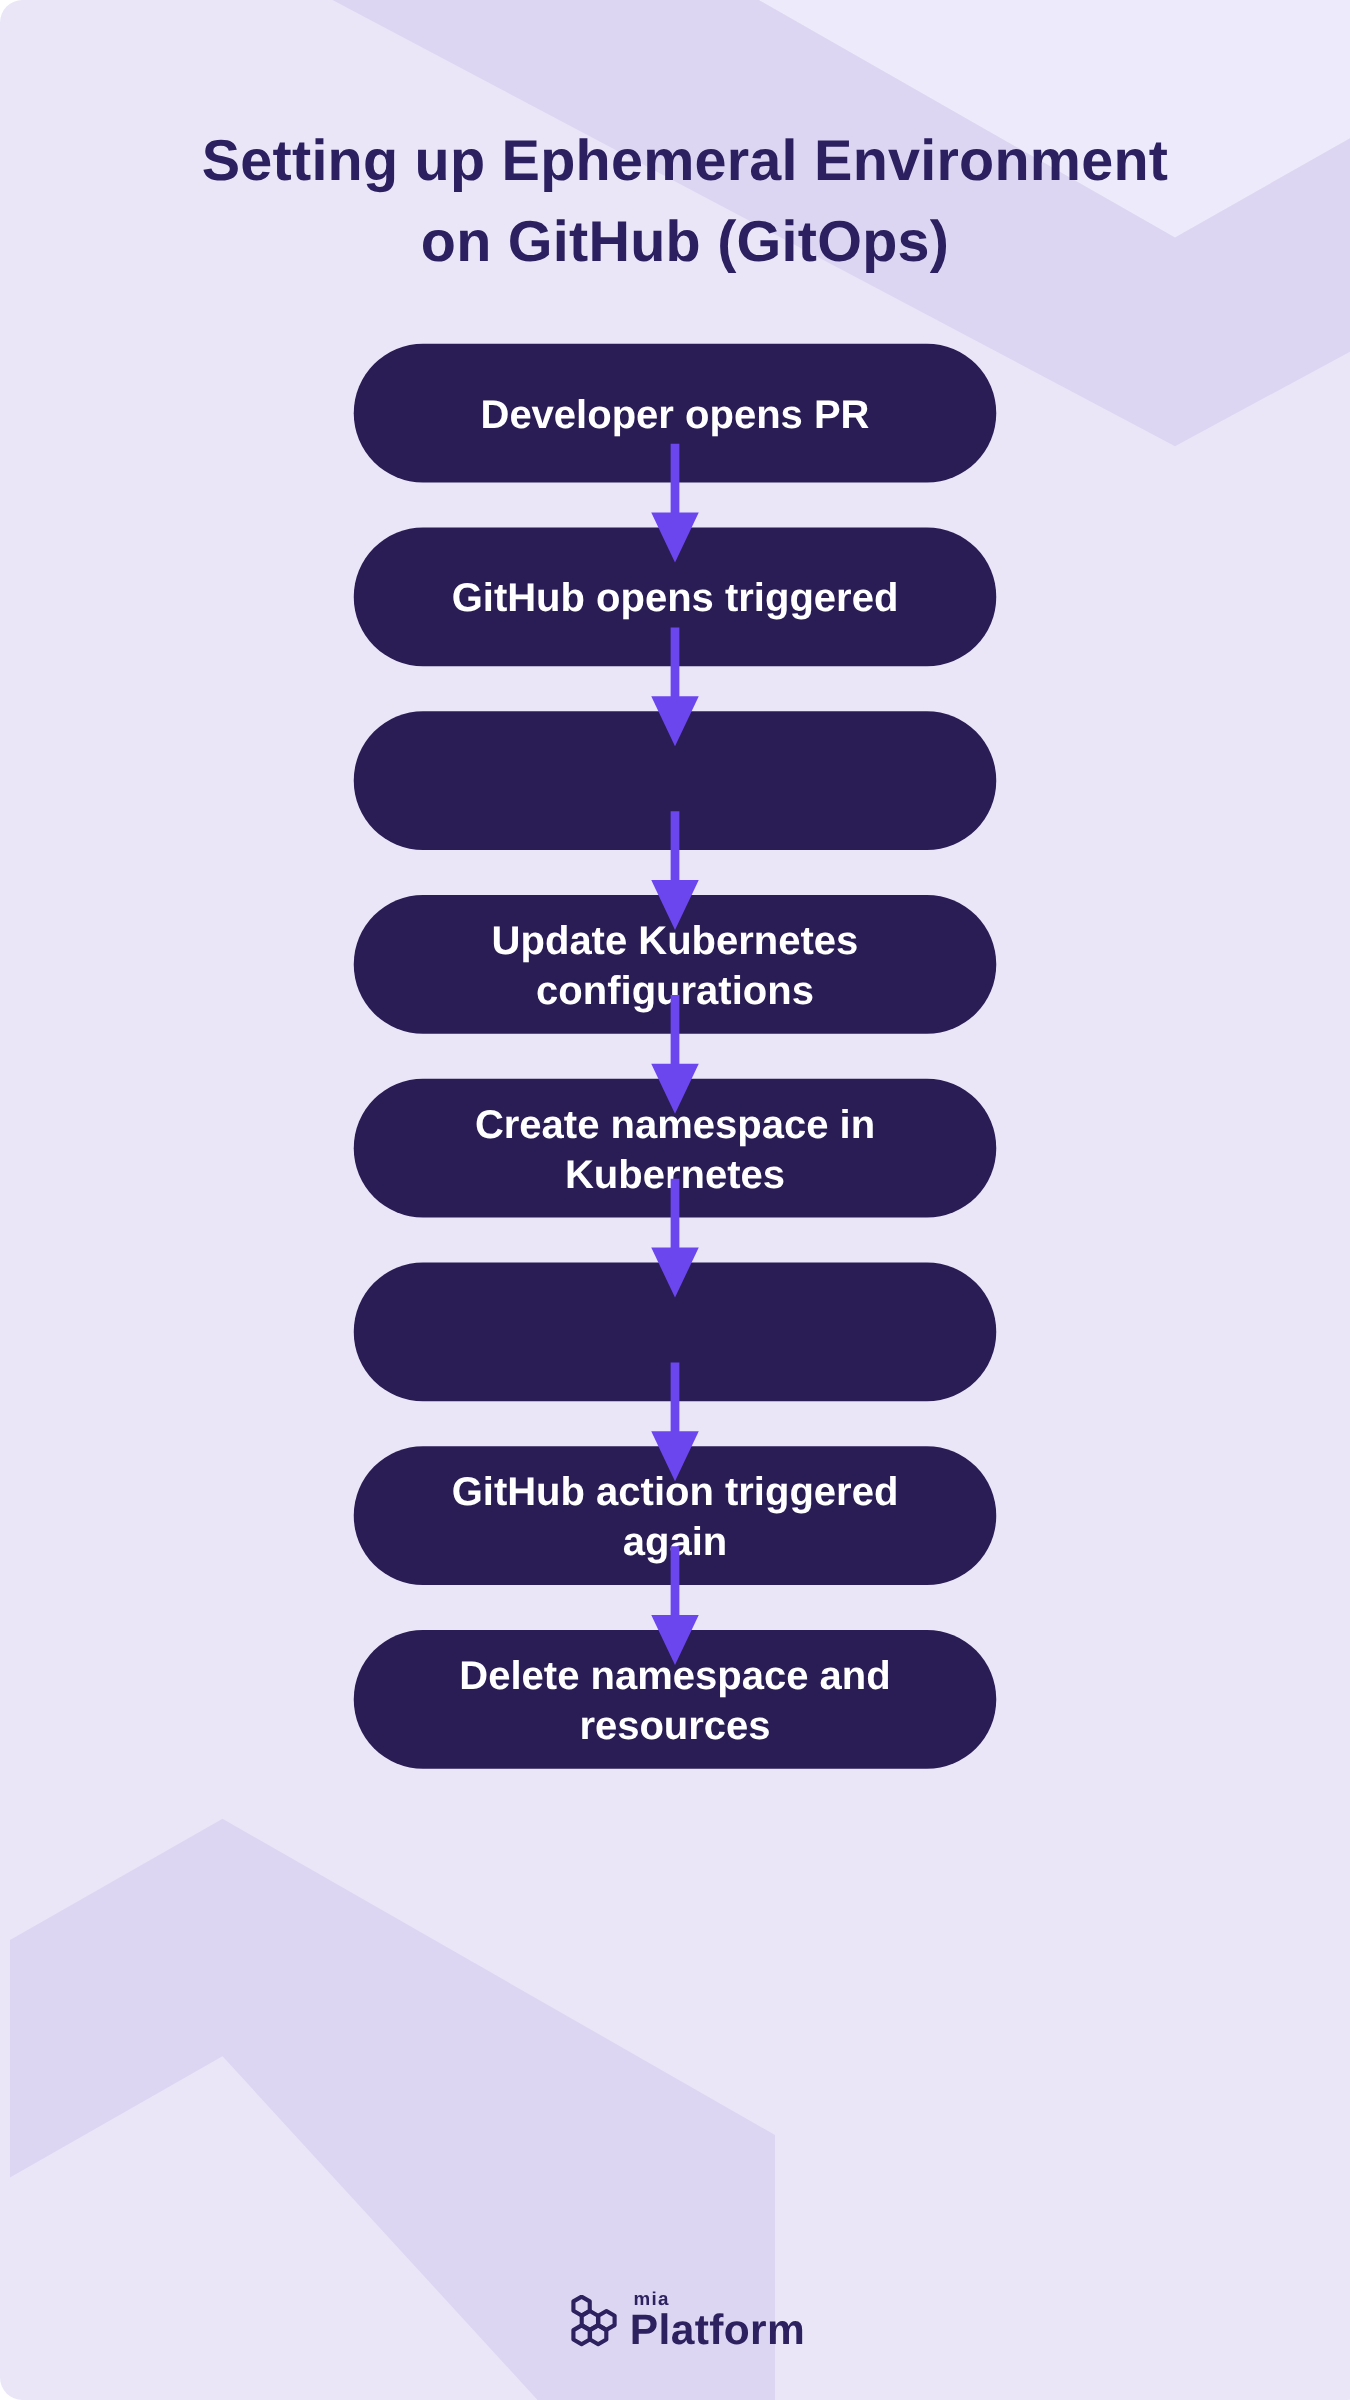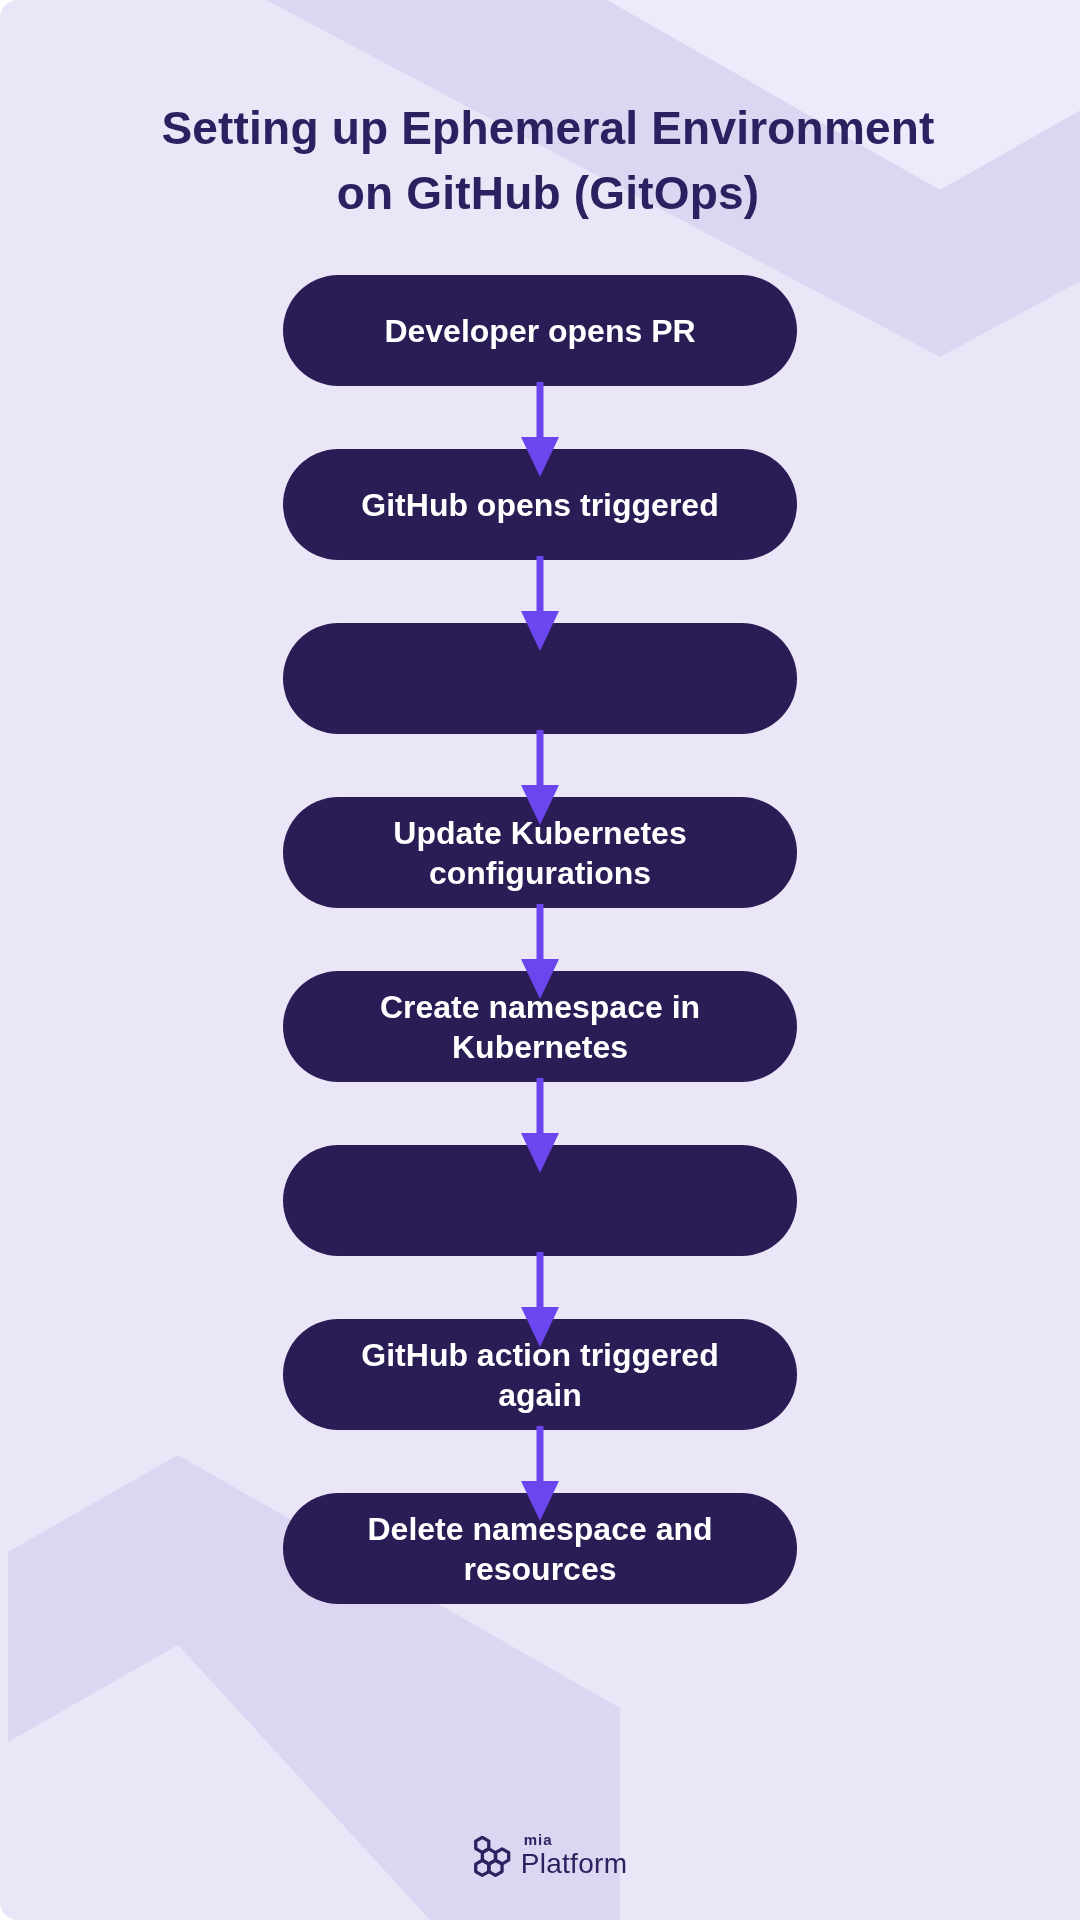"Developer opens PR" .steps { gap: 63px -> 36px }
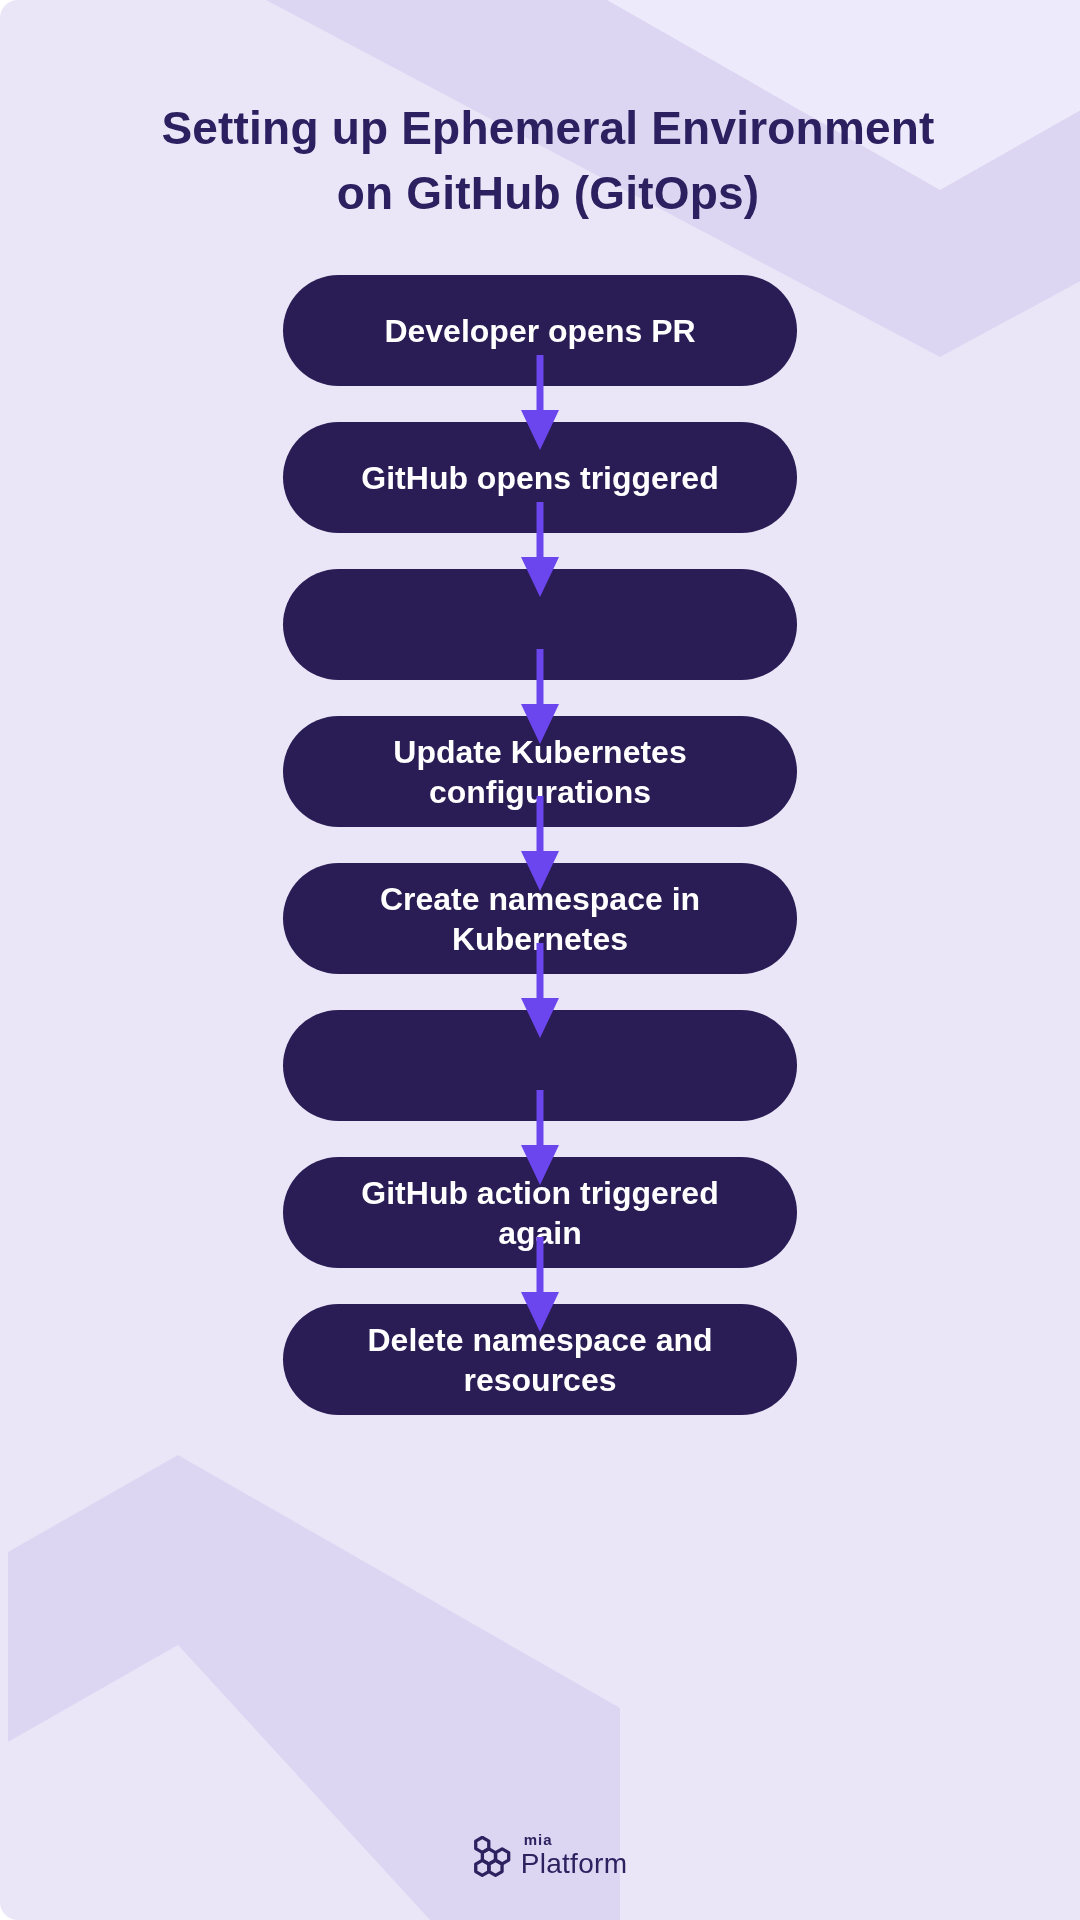"Platform" .logo-platform { font-size: 28px -> 34px; font-weight: 400 -> 700 }
